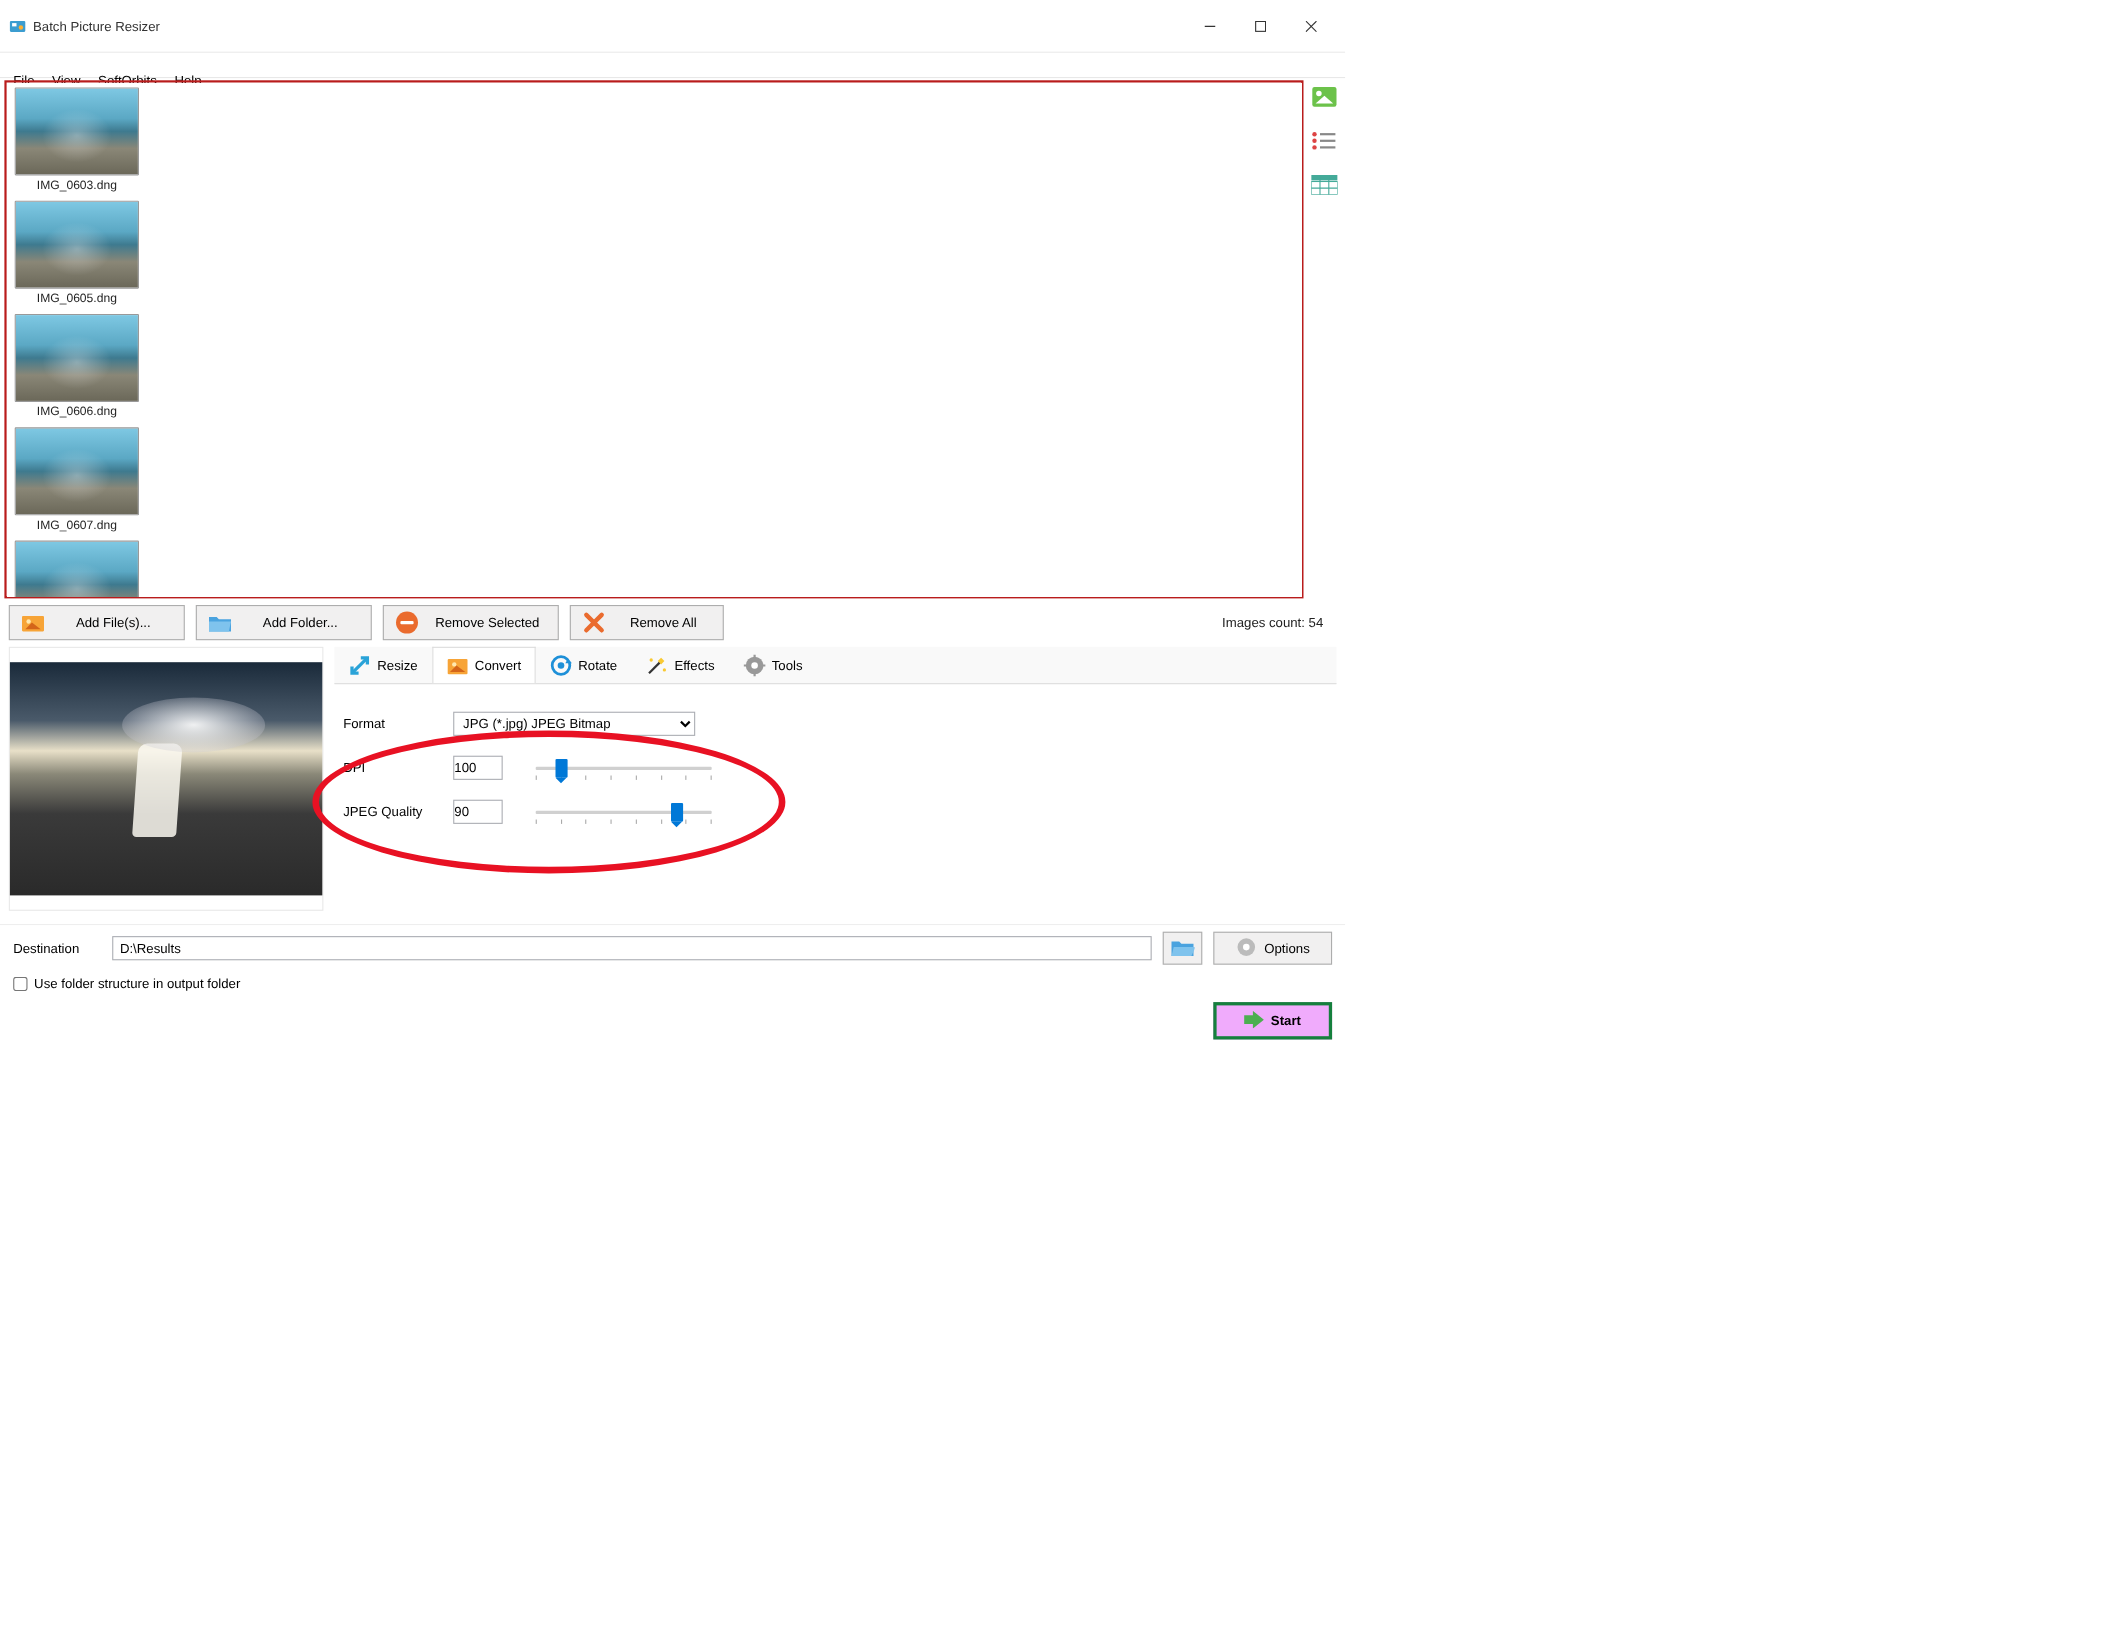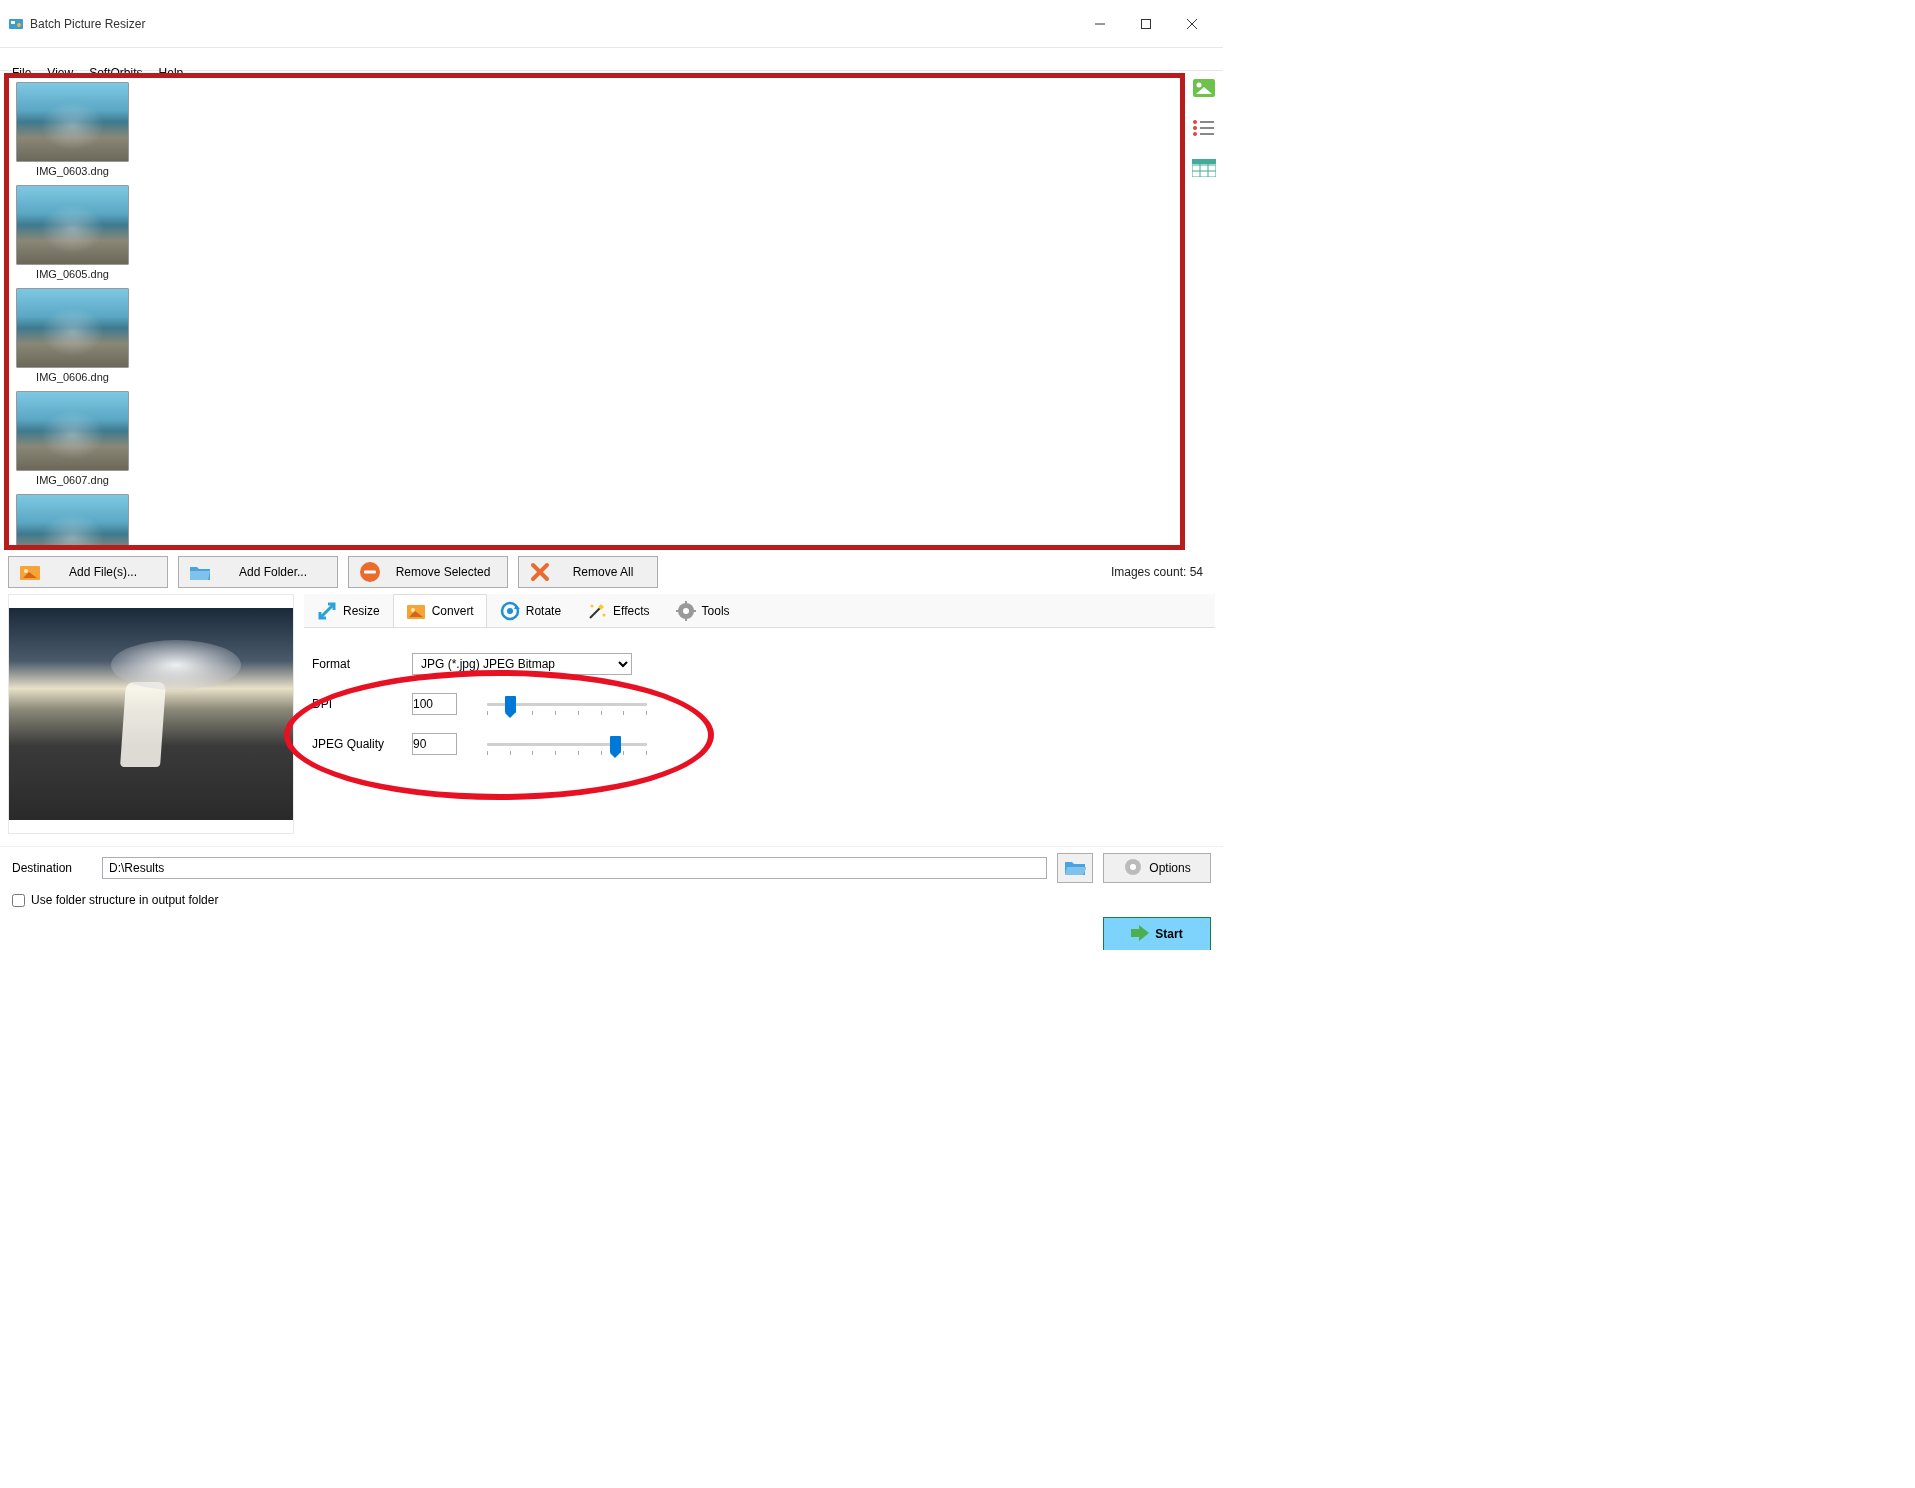"IMG_0603.dng" .thumbgrid-wrap { border: 5px solid #b91c1c -> 2px solid #b91c1c }
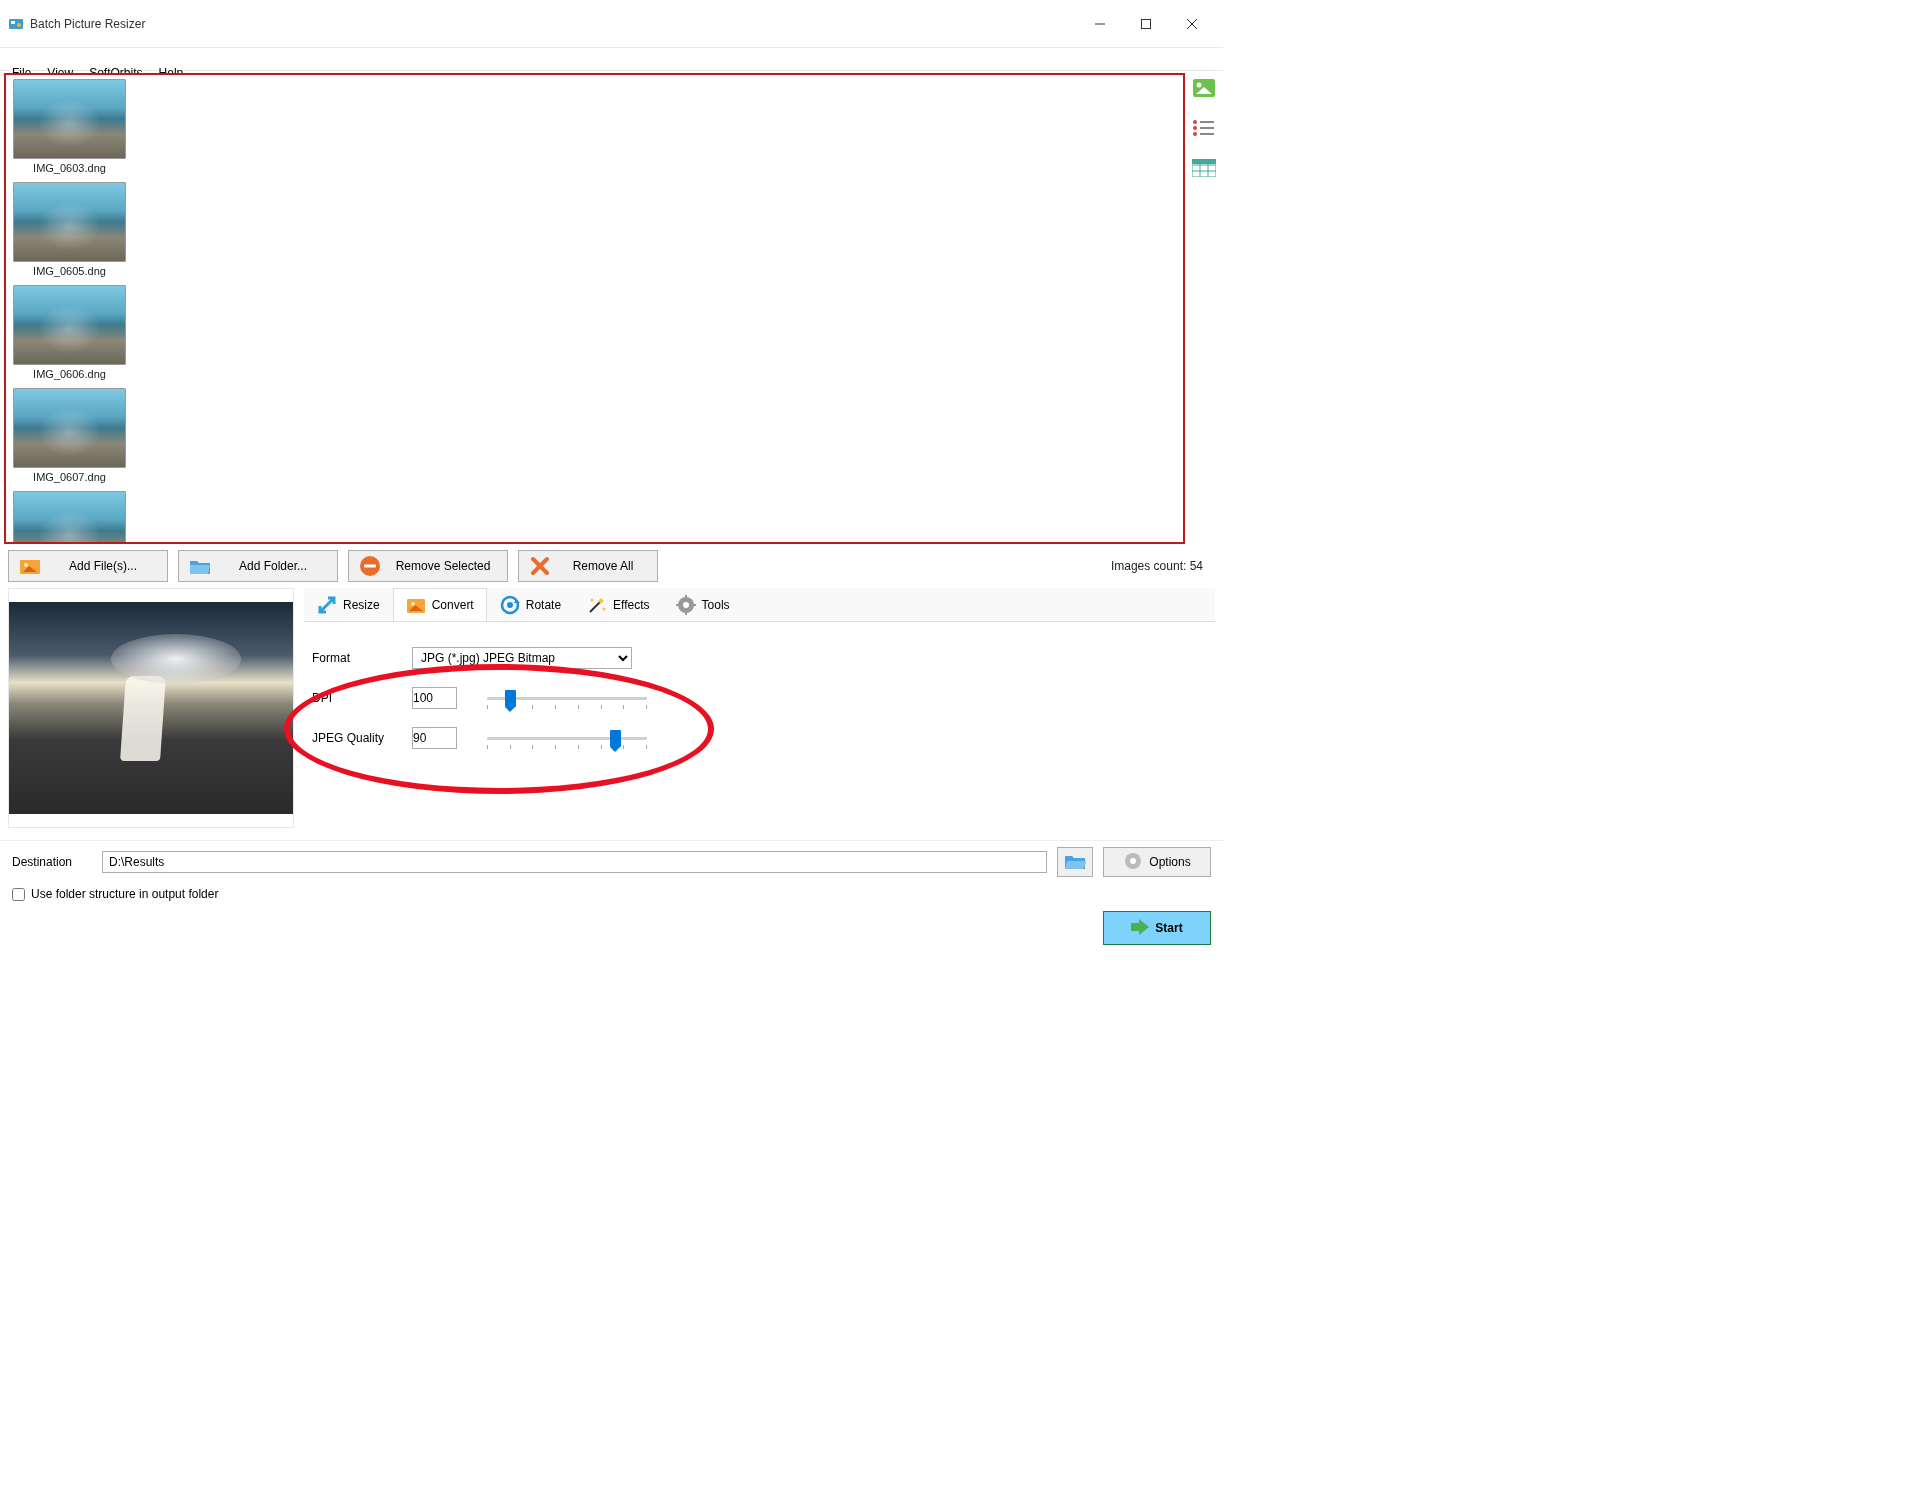"Start" .startbtn { background: #7dd3fc -> #f0abfc; border: 1px solid #15803d -> 3px solid #15803d }
